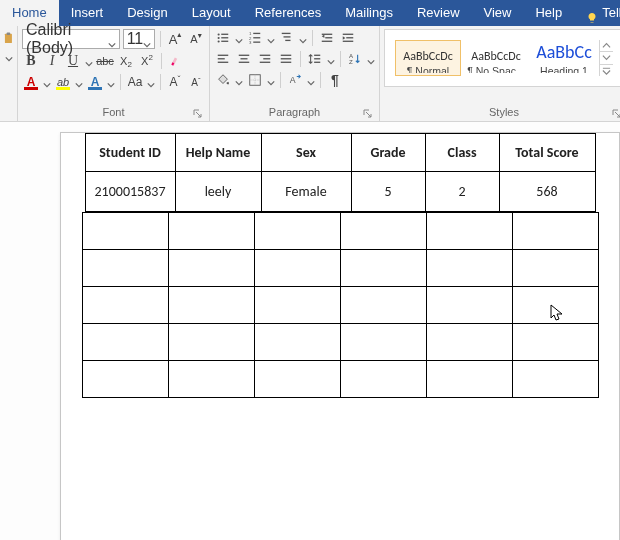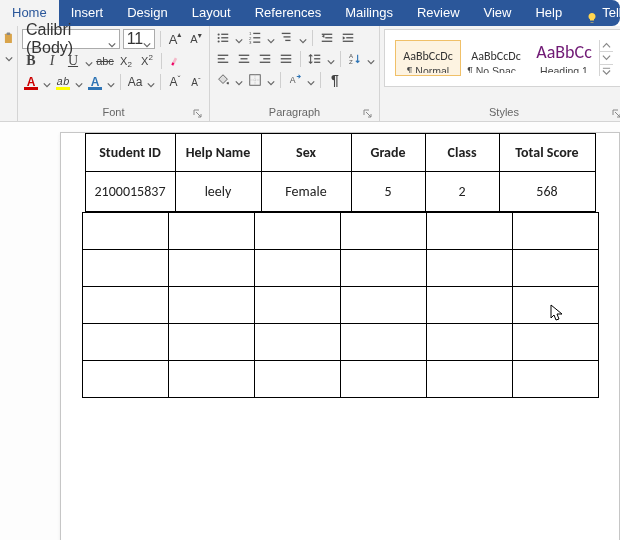"Home" .tabbar { border-radius: 8px -> none }
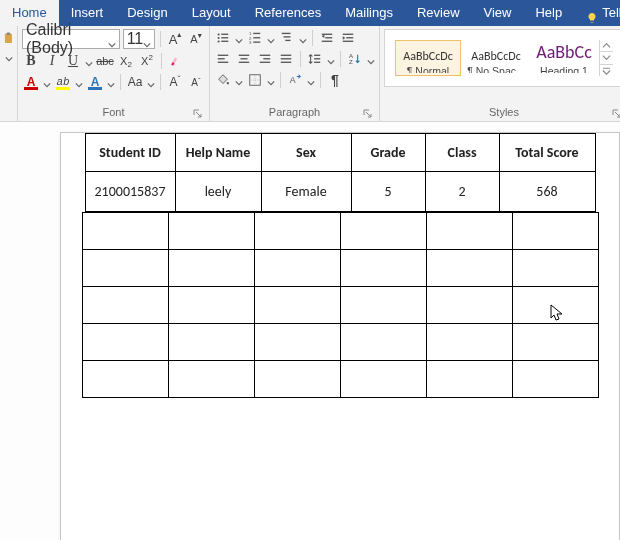"AaBbCc" .style-prev.h1 { color: #701a75 -> #1d4ed8 }
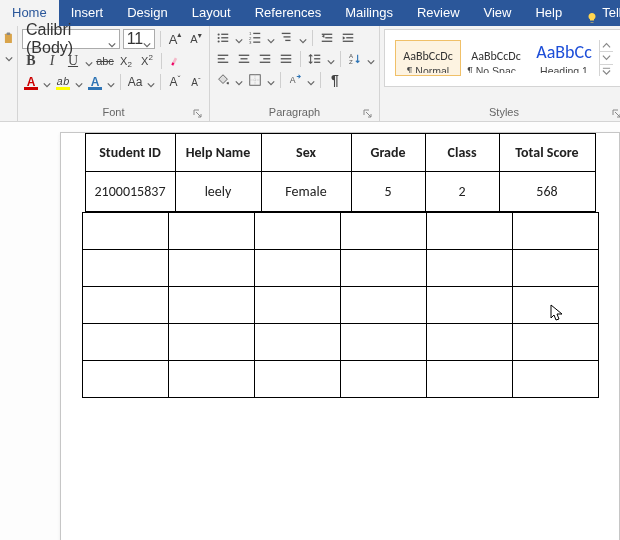"ab" span { font-family: Liberation Mono, monospace -> none }
